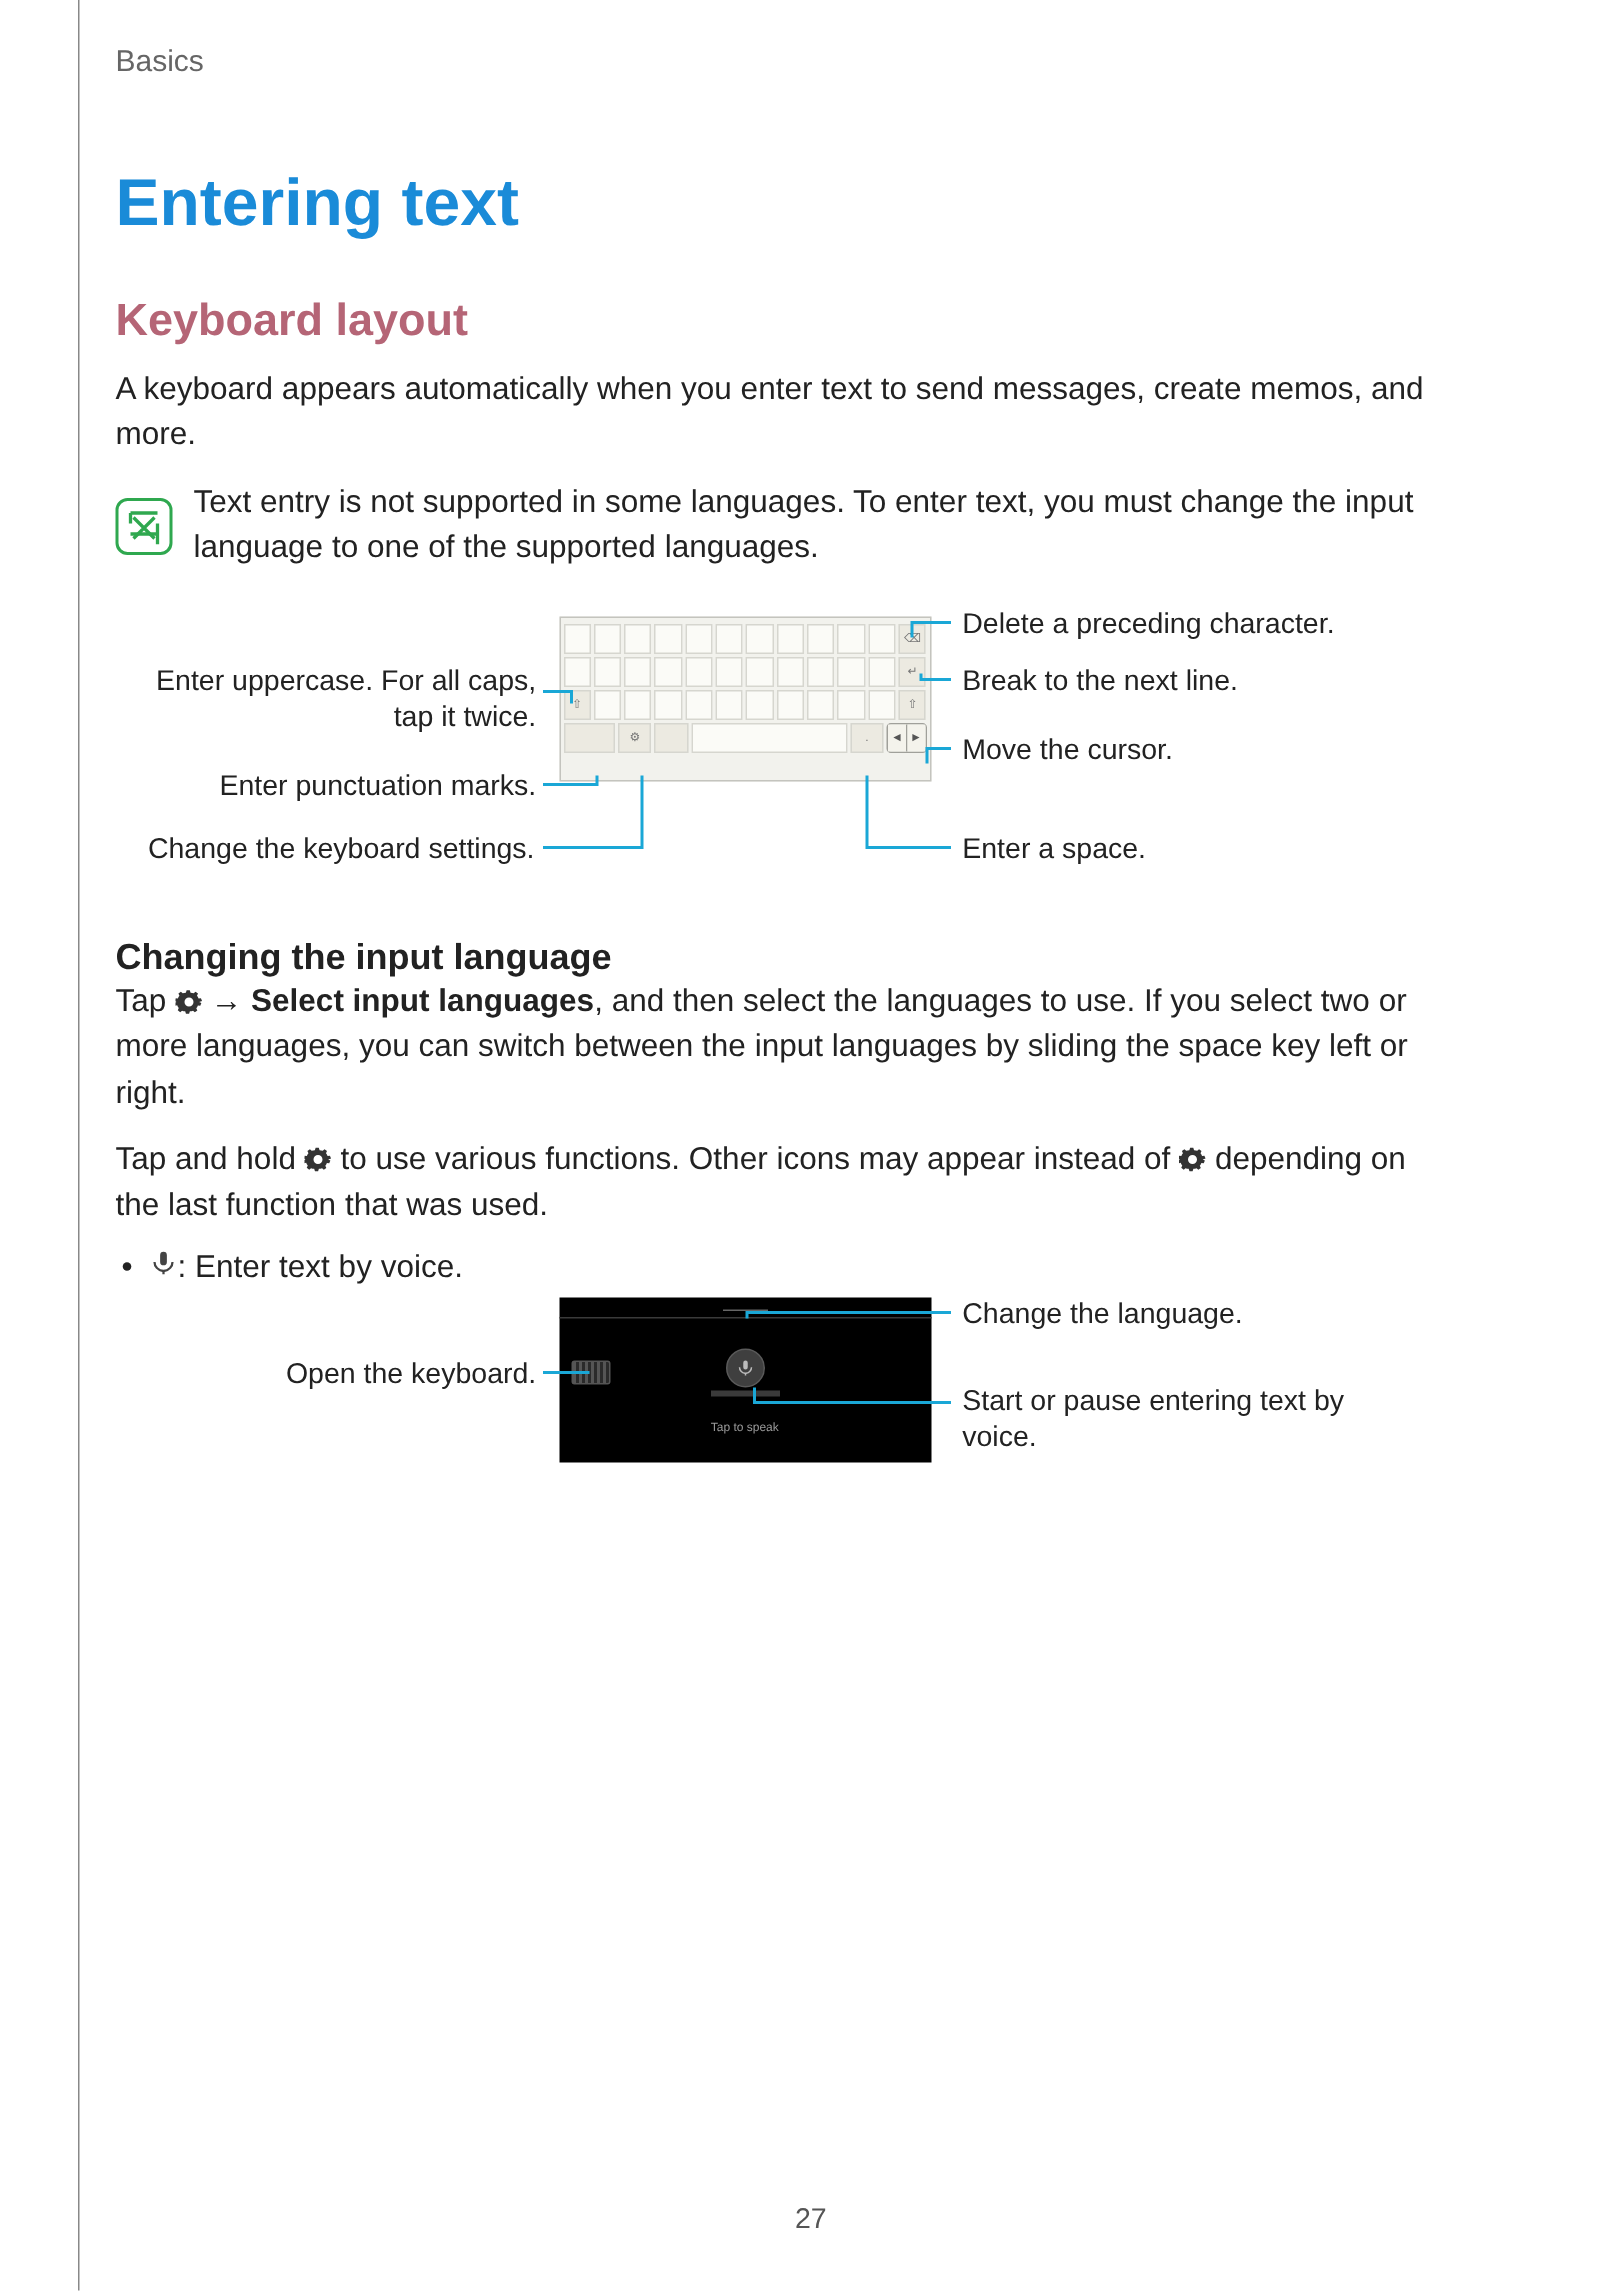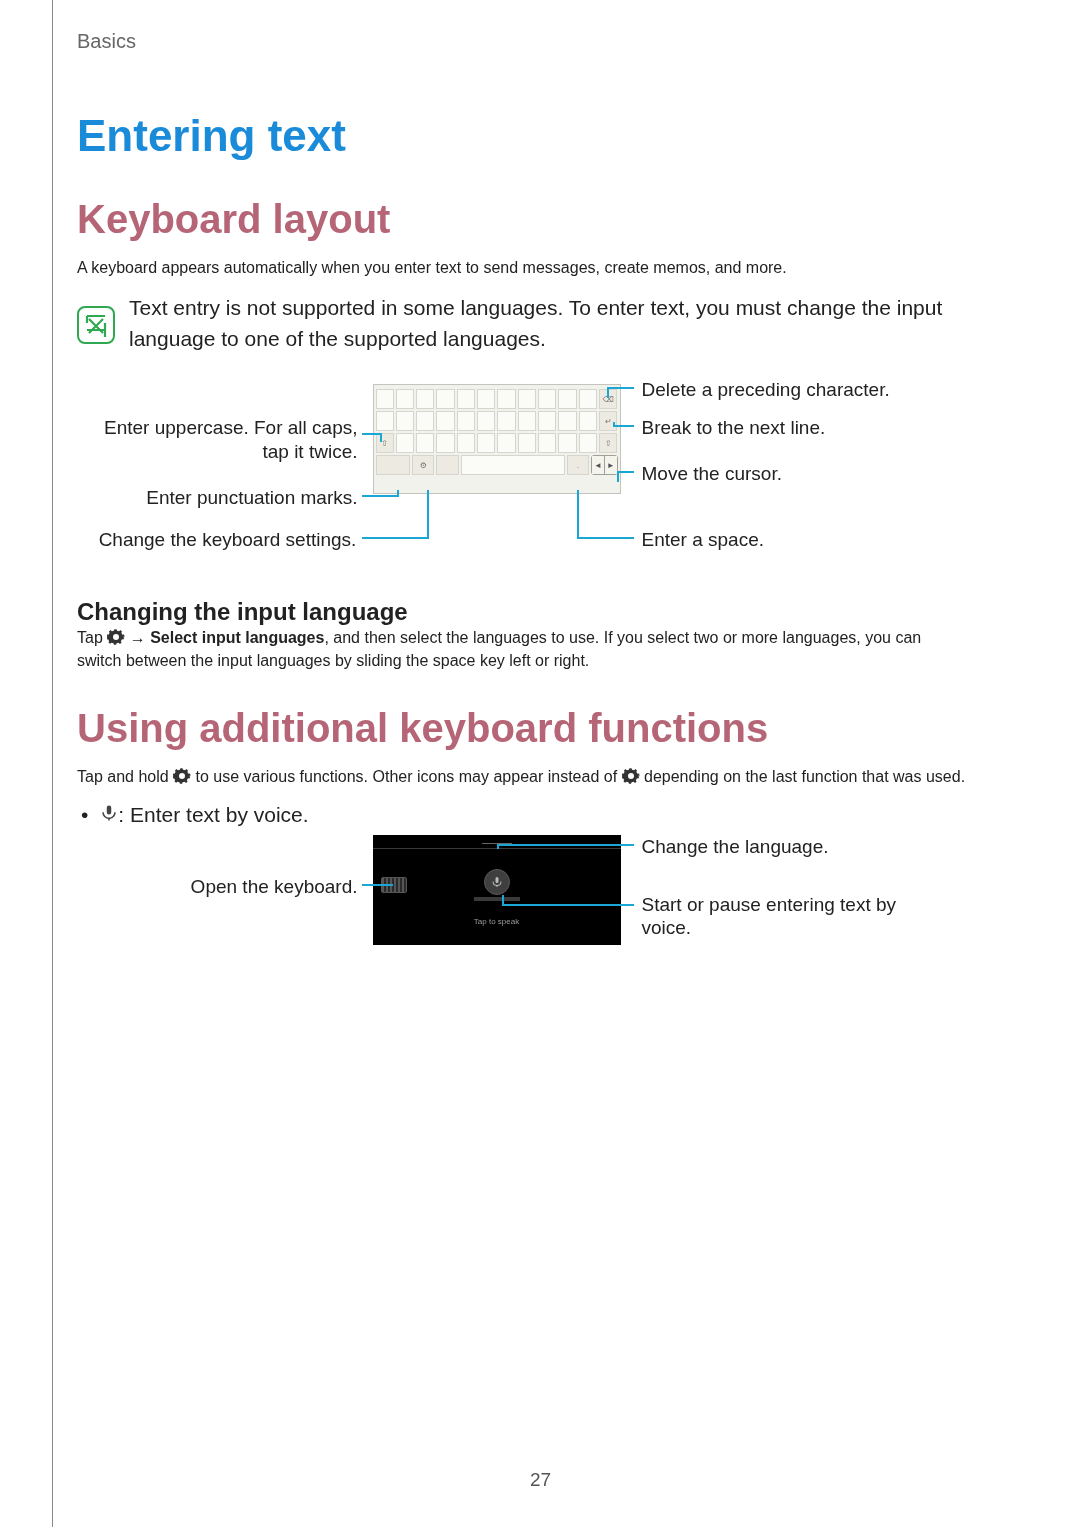"Keyboard layout" h2 { font-size: 40px -> 30px }
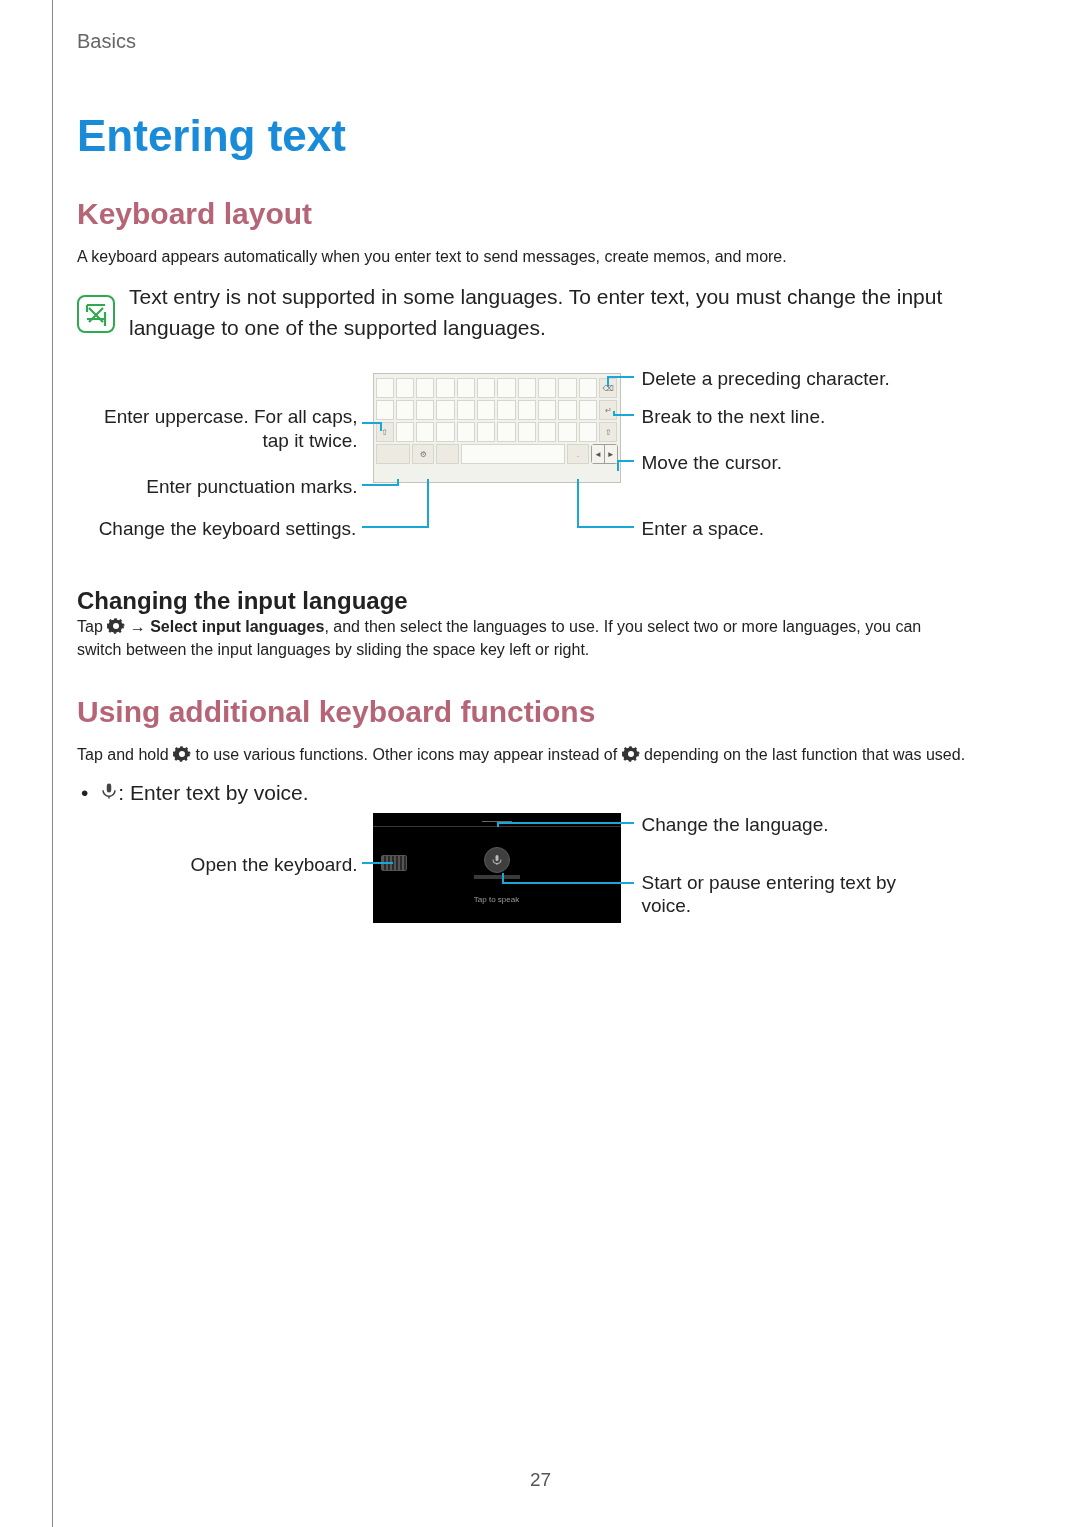"A keyboard appears automatically when" p { font-size: 16px -> 21px }
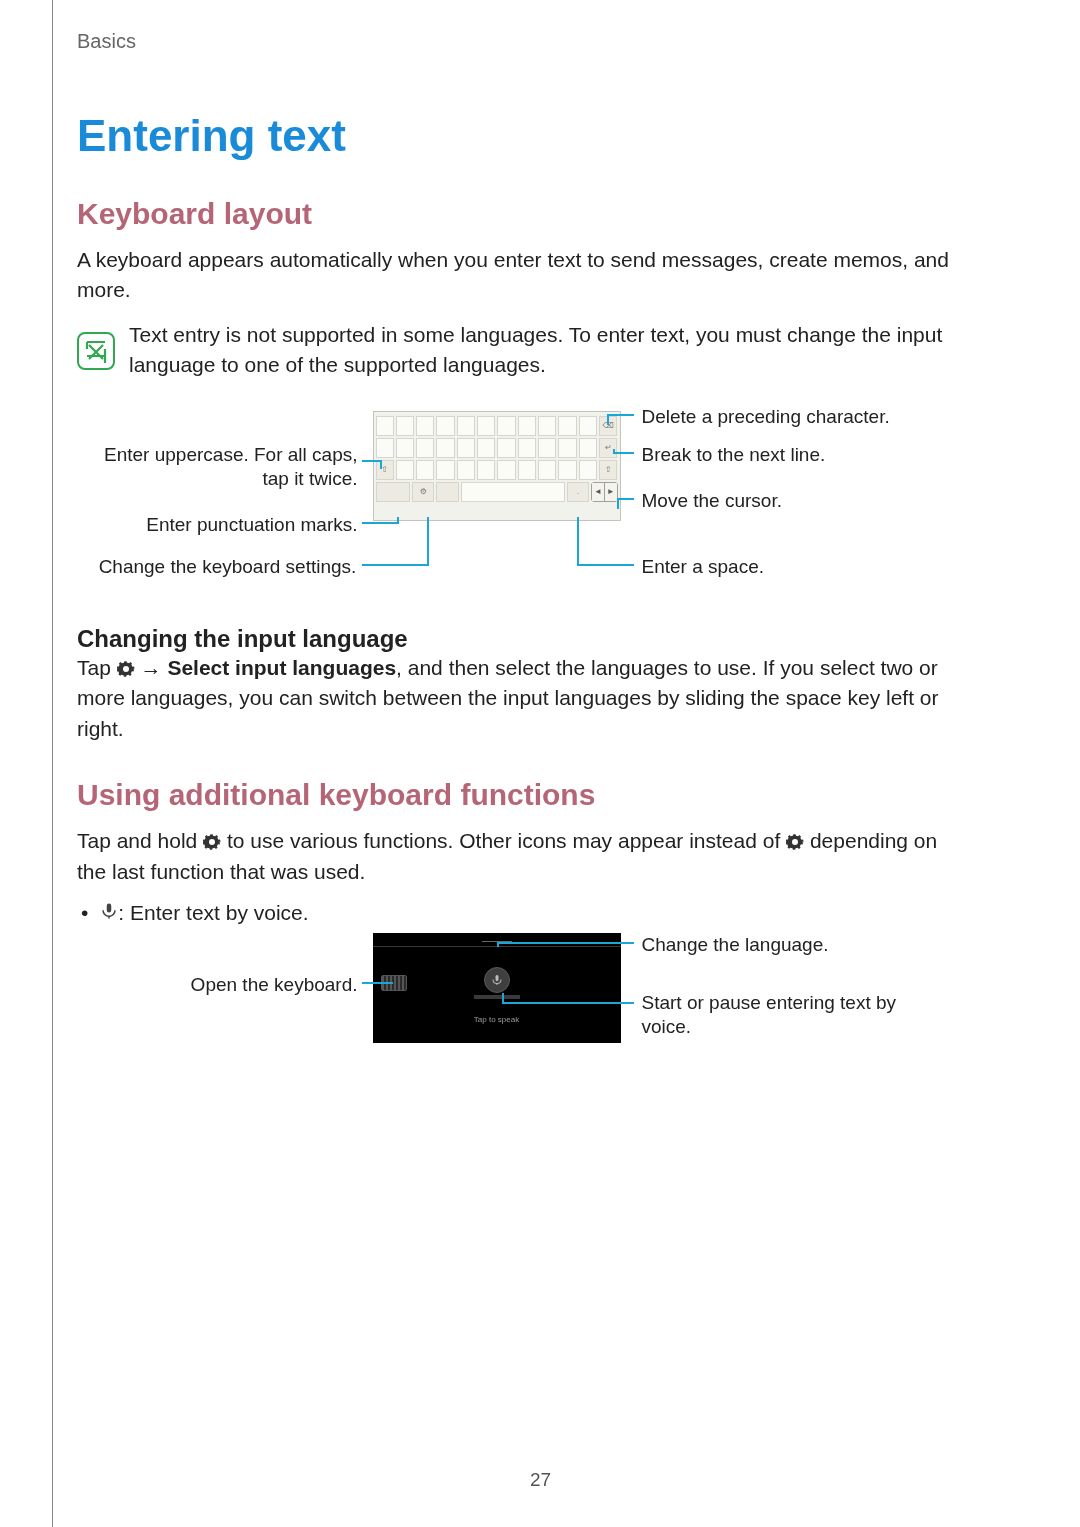"Using additional keyboard functions" h2 { html: <h2>Using additional keyboard functions</h2> -> none }
